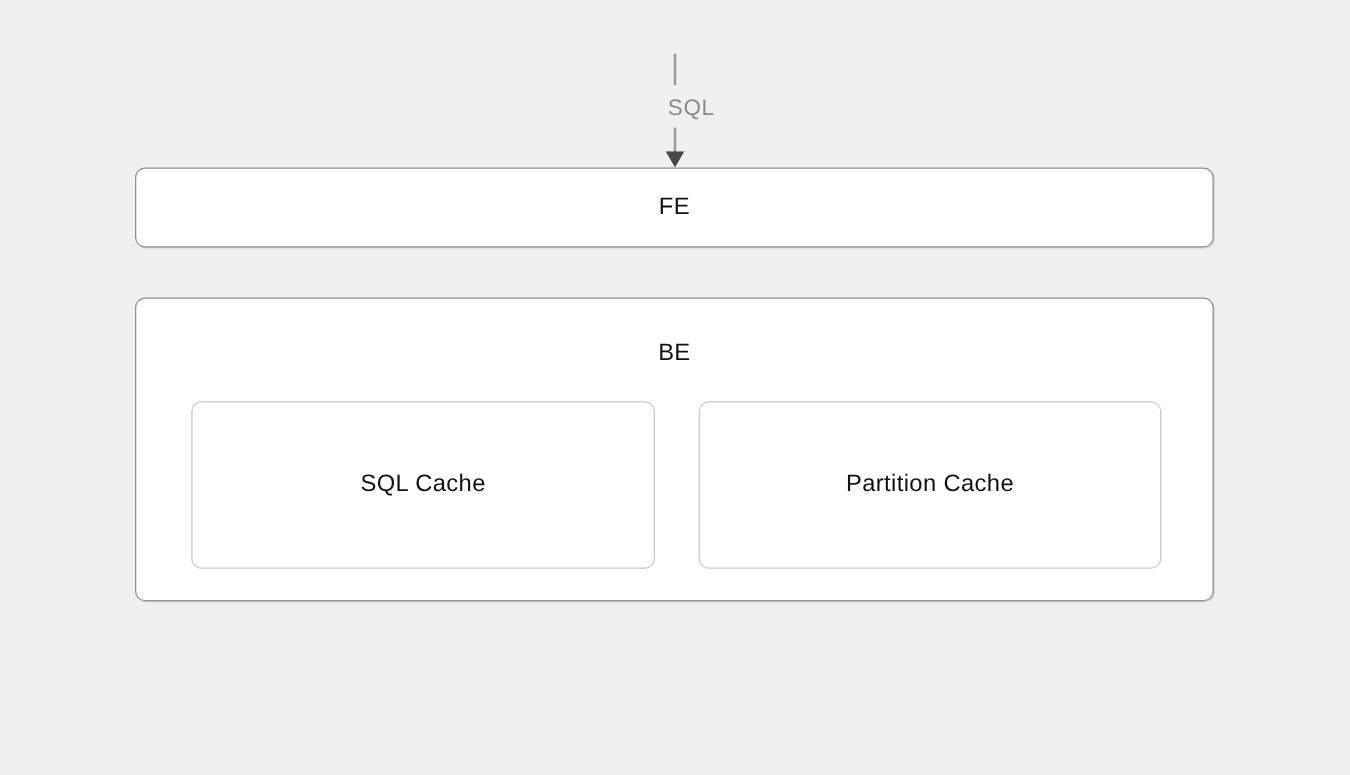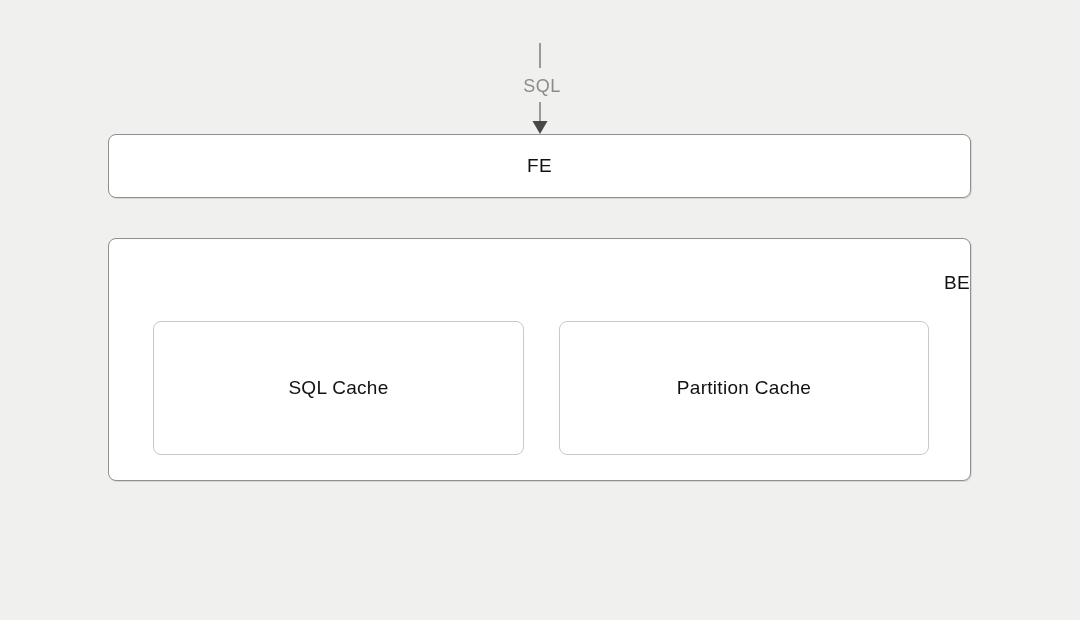"SQL" .arrow-label { left: 492px -> 503px }
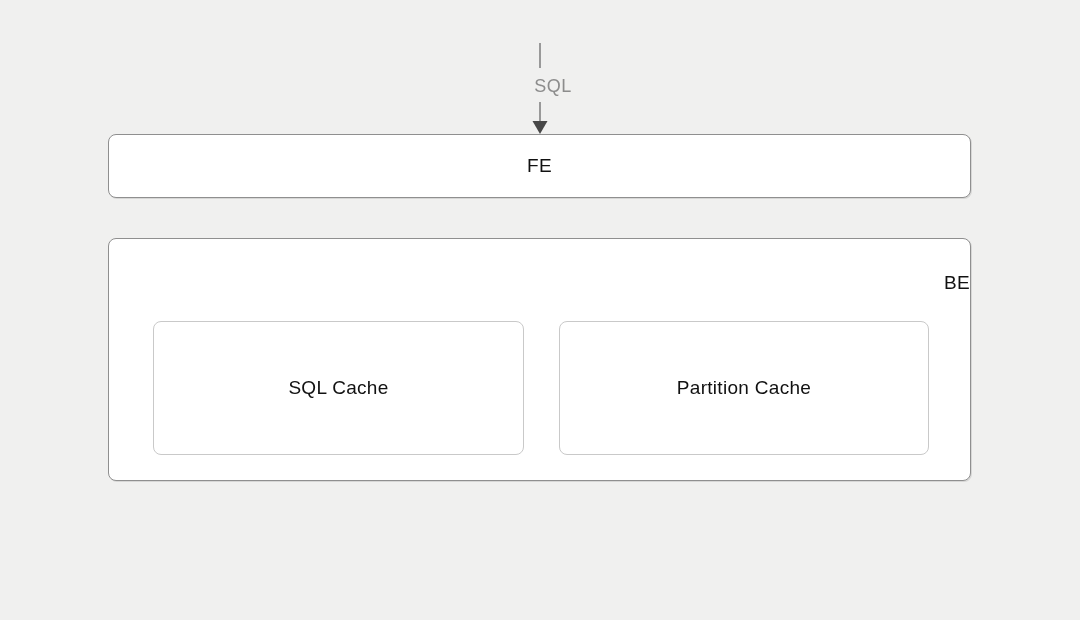"BE" .node .label { text-align: right -> center }
